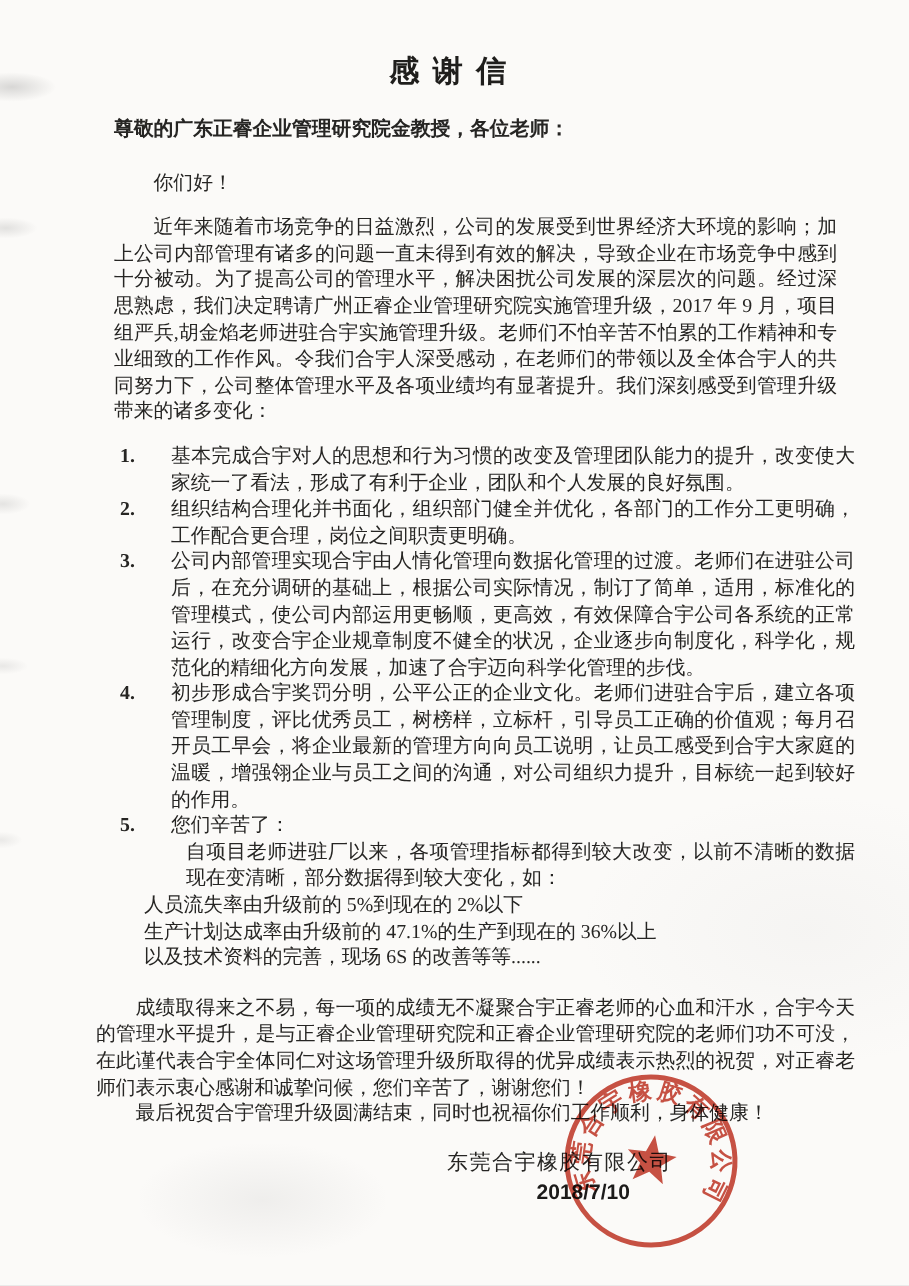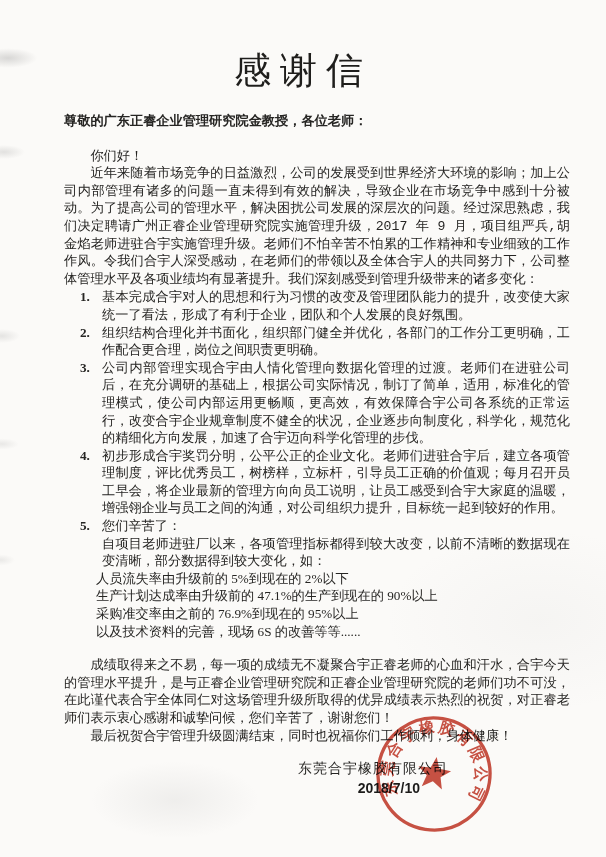"感谢信" .title { font-size: 37px -> 20px; font-weight: 400 -> 700; padding-top: 46px -> 34px }
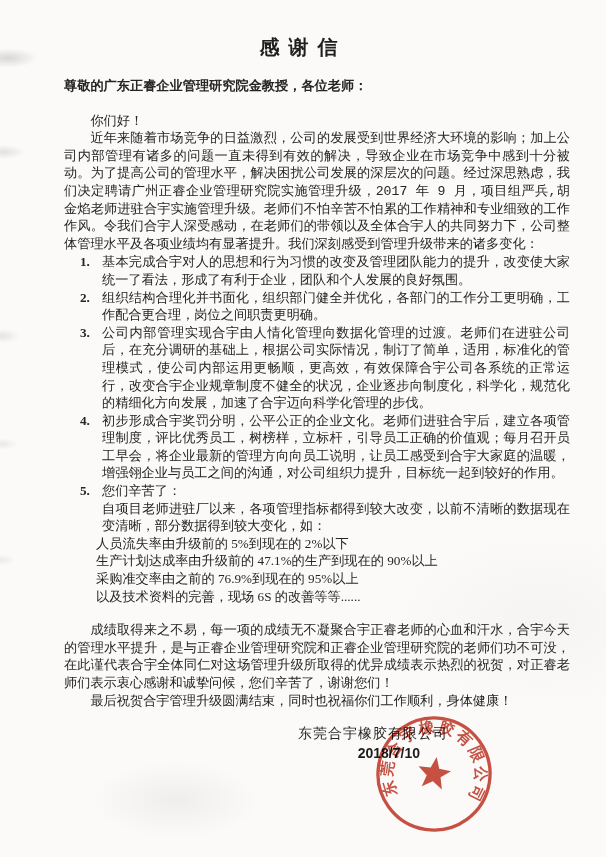"尊敬的广东正睿企业管理研究院金教授，各位老师：" .salutation { margin: 0 0 18px 0 -> 0 0 18px 12px }
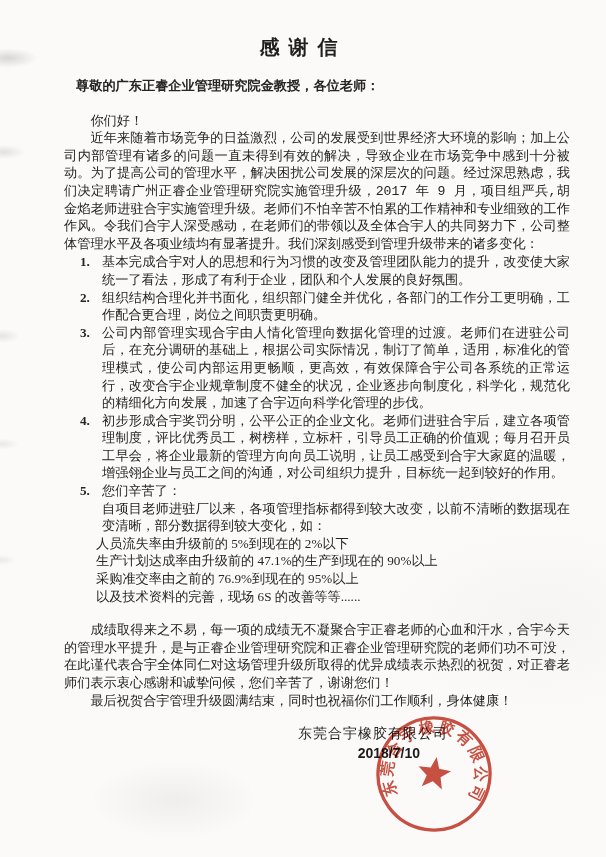"你们好！" .para { font-family: Liberation Mono, monospace -> none; margin: 0 -> 12px }
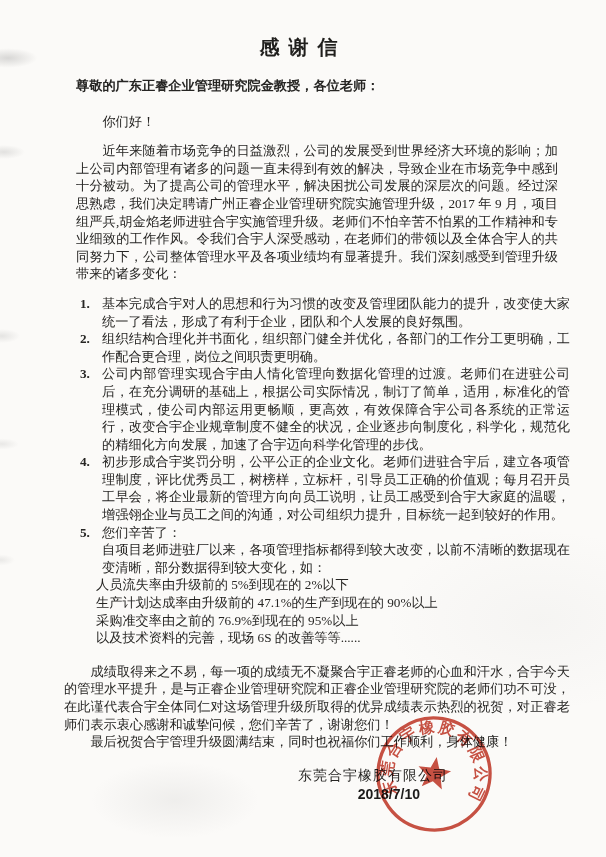"基本完成合宇对人的思想和行为习惯的改变及管理团队能力的提升，改变使大家统一了看法" .li-text { margin-left: none -> 12px }
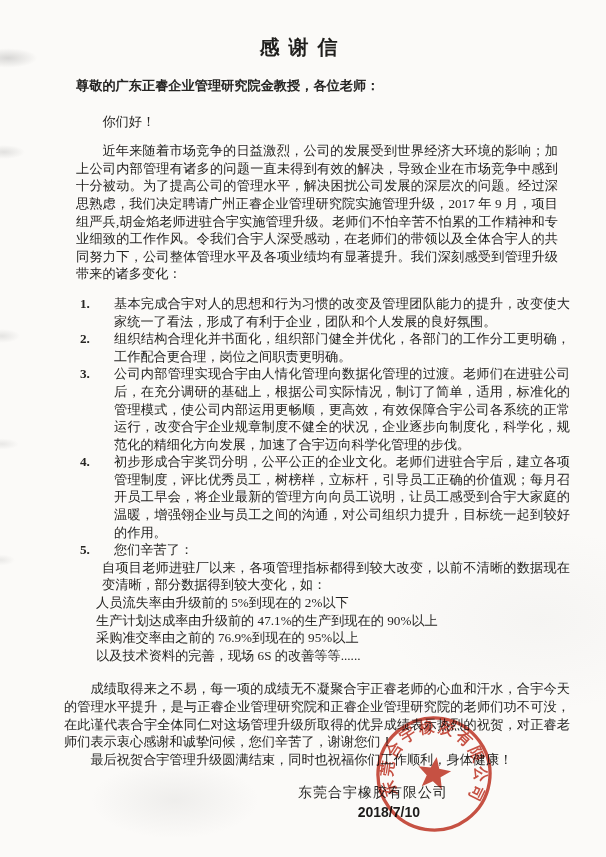"自项目老师进驻厂以来，各项管理指标都得到较大改变，以前不清晰的数据现在变清晰，部" .sub-block { margin-left: 38px -> 60px }
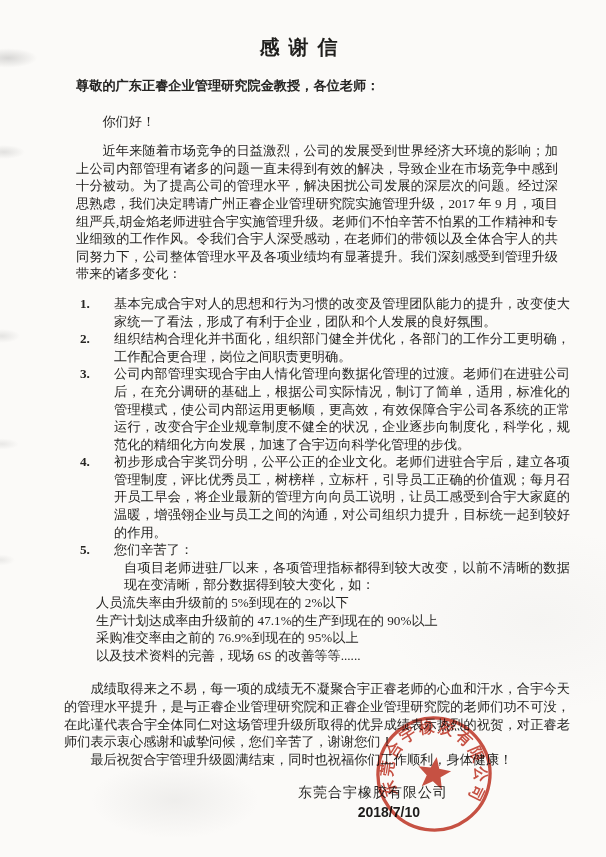"生产计划达成率由升级前的 47.1%的生产到现在的 90%以上" div.metric { text: 90% -> 36% }
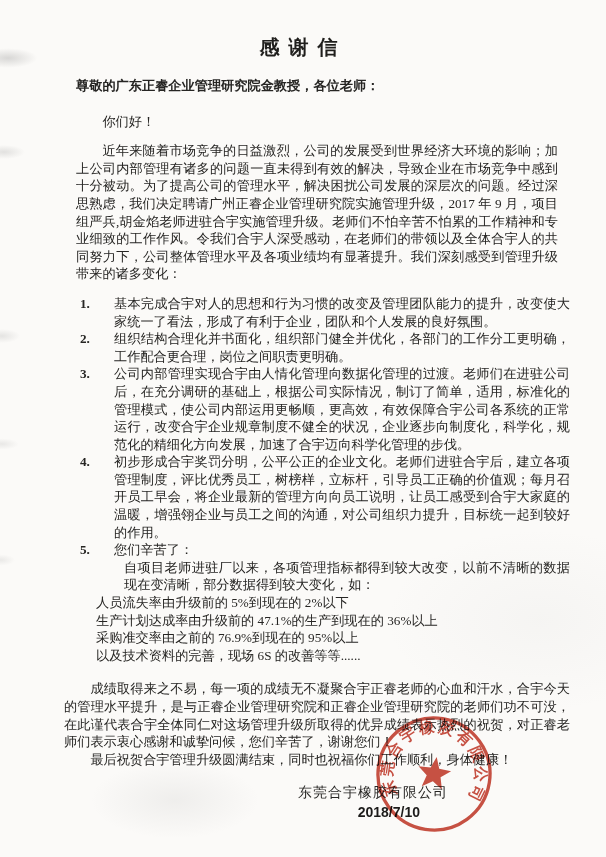"采购准交率由之前的 76.9%到现在的 95%以上" div.metric { html: <div>采购准交率由之前的 76.9%到现在的 95%以上</div> -> none }
